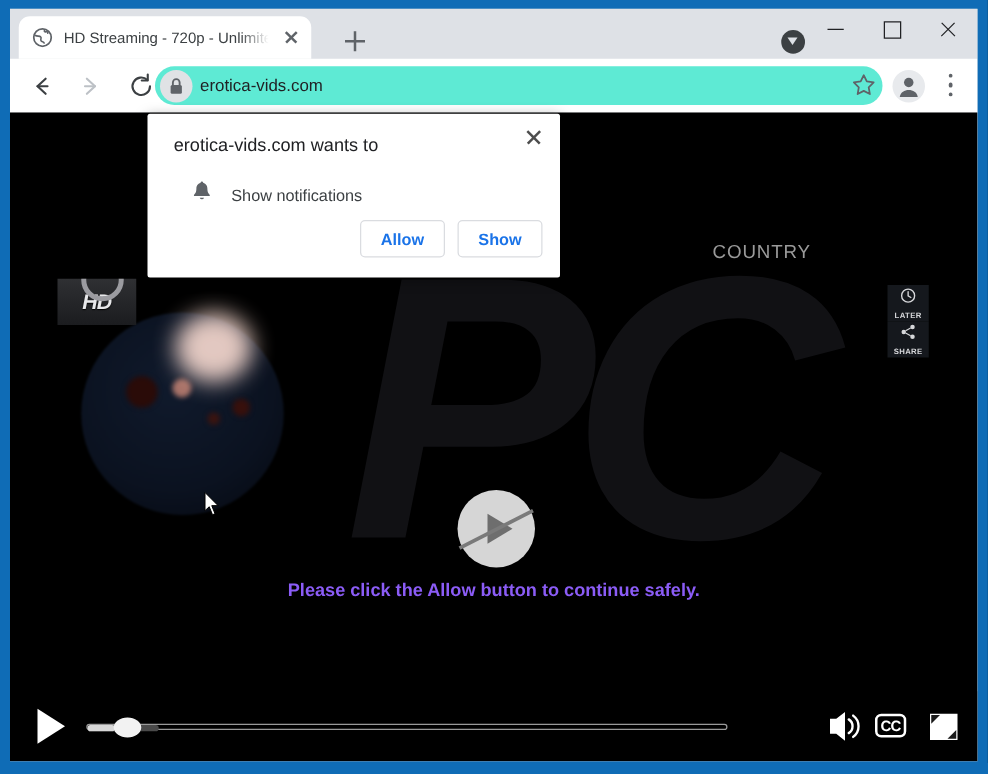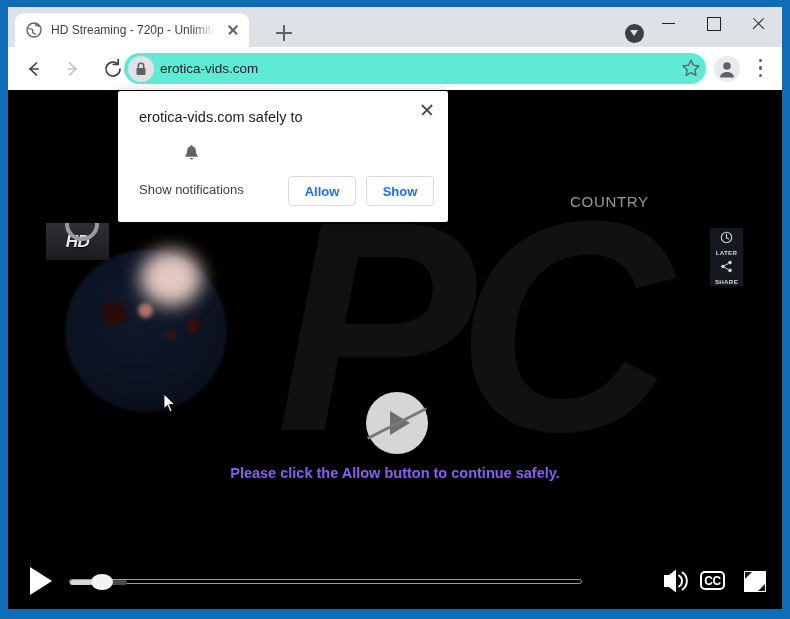"erotica-vids.com safely to" div.perm-title { text: safely -> wants }
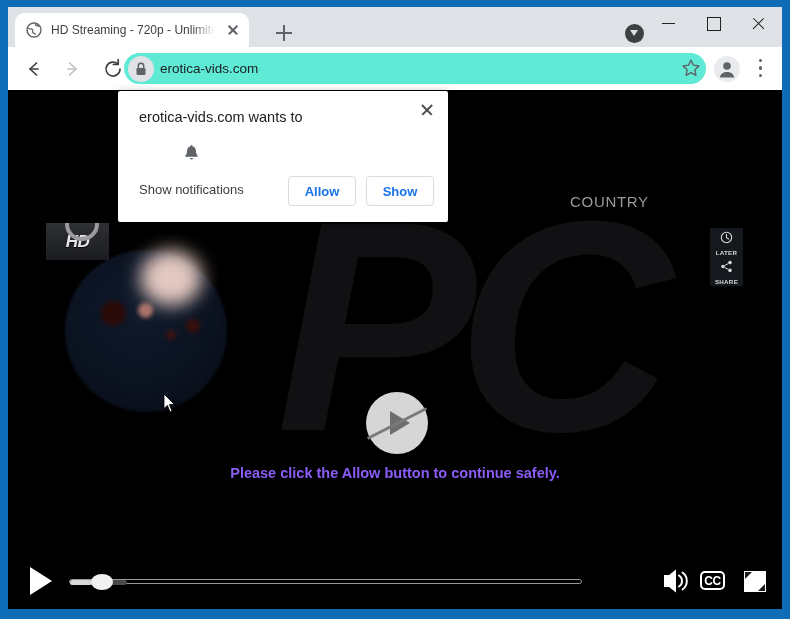"Show notifications" .perm-row { flex-direction: column -> none; left: 21px -> 35px }
